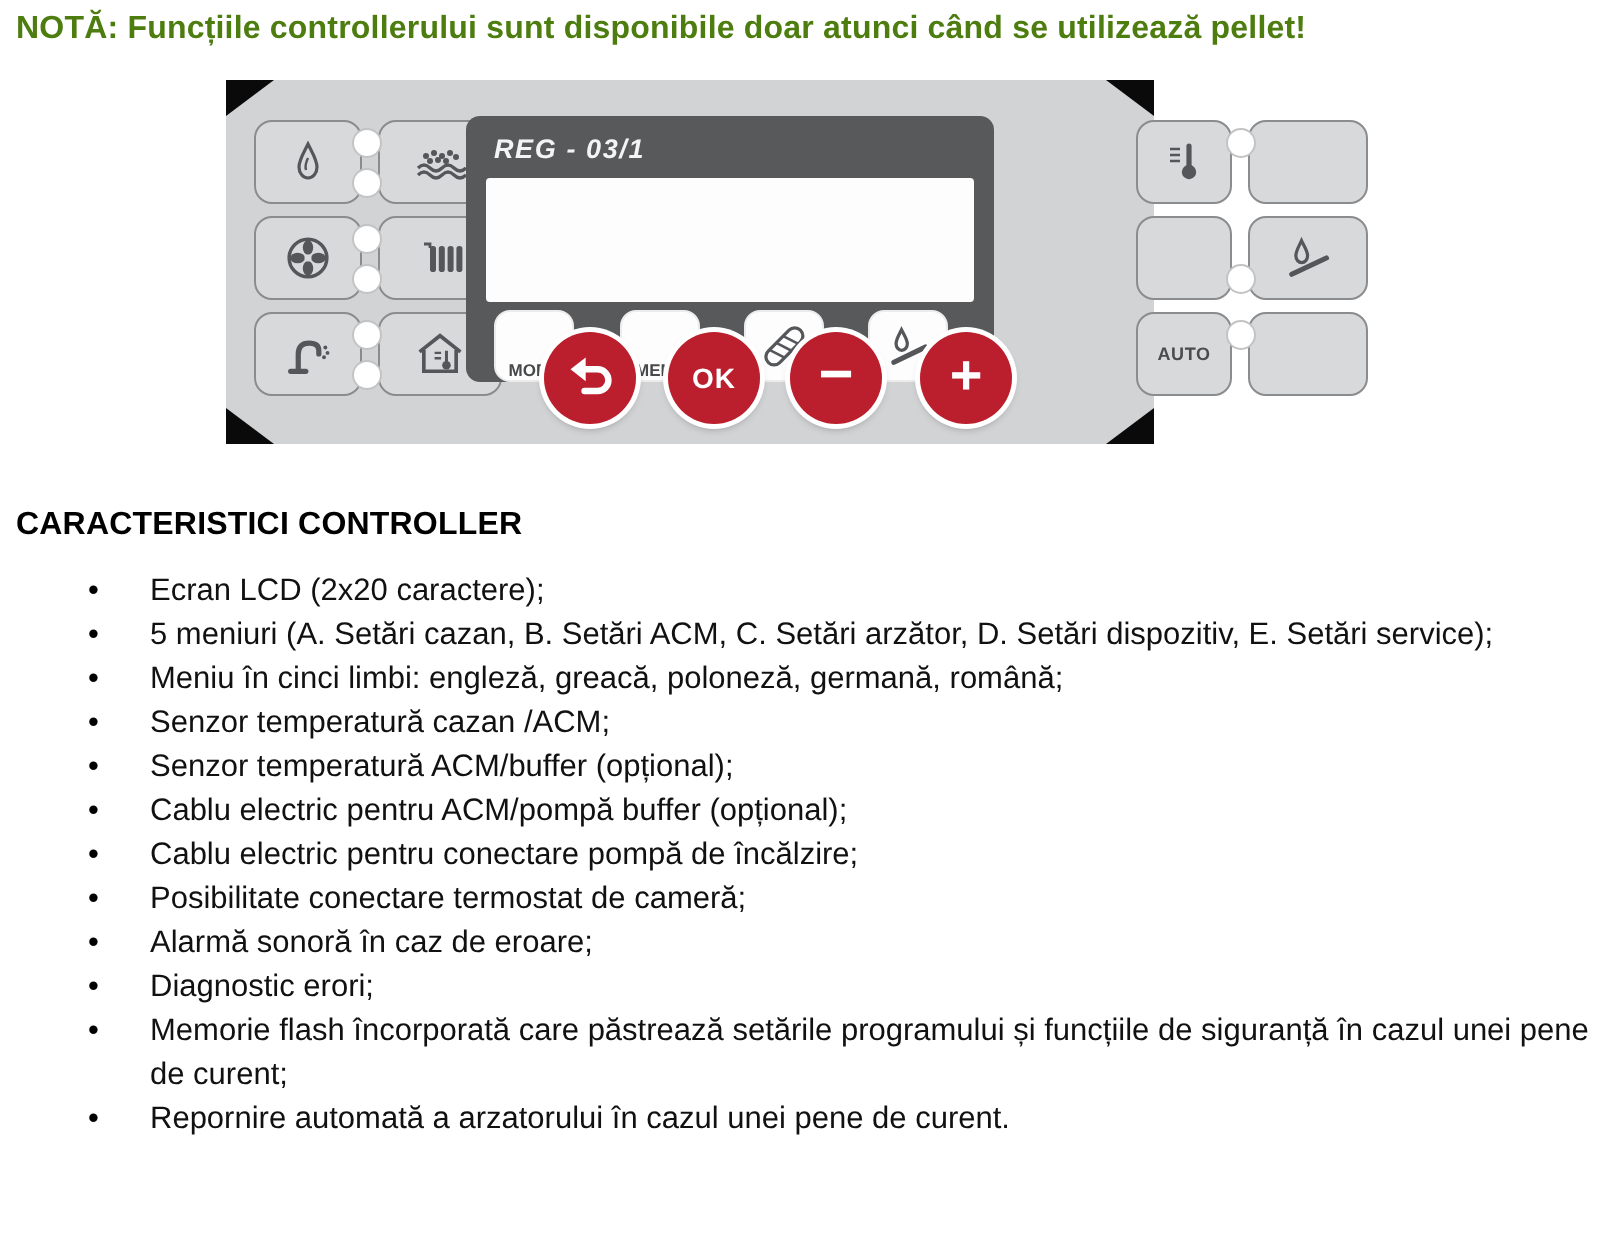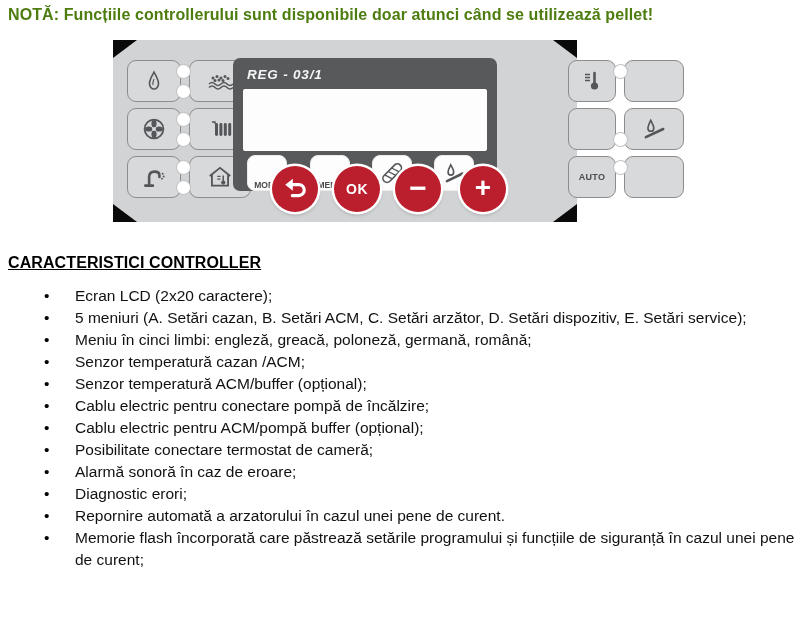"CARACTERISTICI CONTROLLER" .heading { text-decoration: underline -> none }
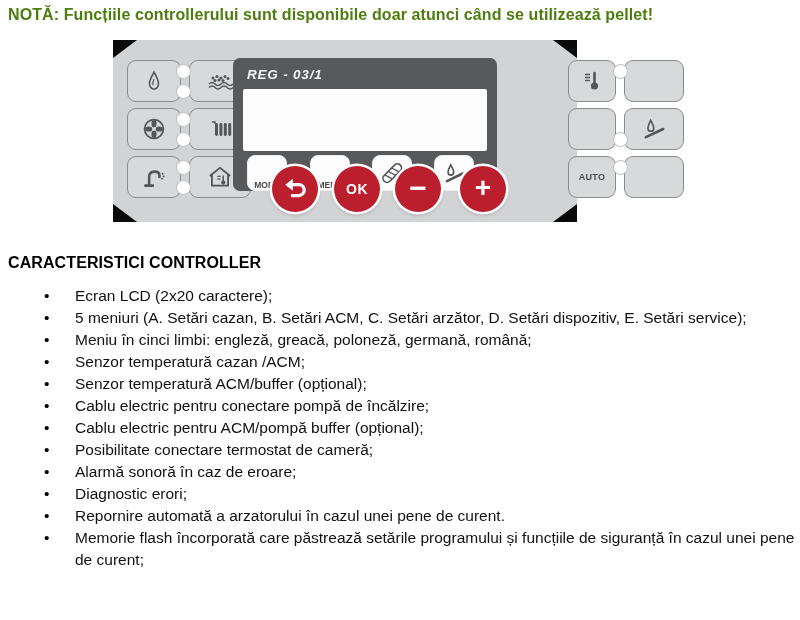"Cablu electric pentru conectare pompă" li { order: before "Cablu electric pentru ACM/pompă buffer" -> after "Cablu electric pentru ACM/pompă buffer" }
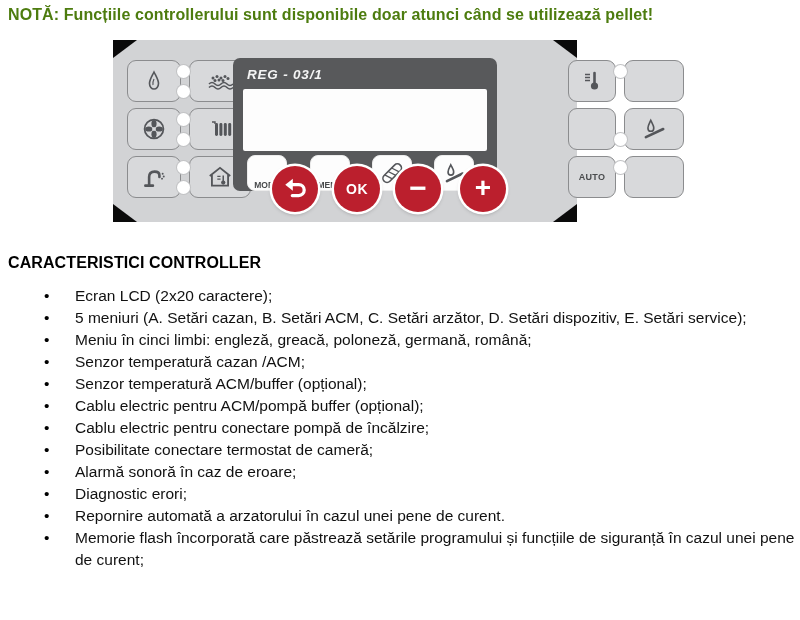"Repornire automată a arzatorului în" li { order: before "Memorie flash încorporată care păstrează" -> after "Memorie flash încorporată care păstrează" }
